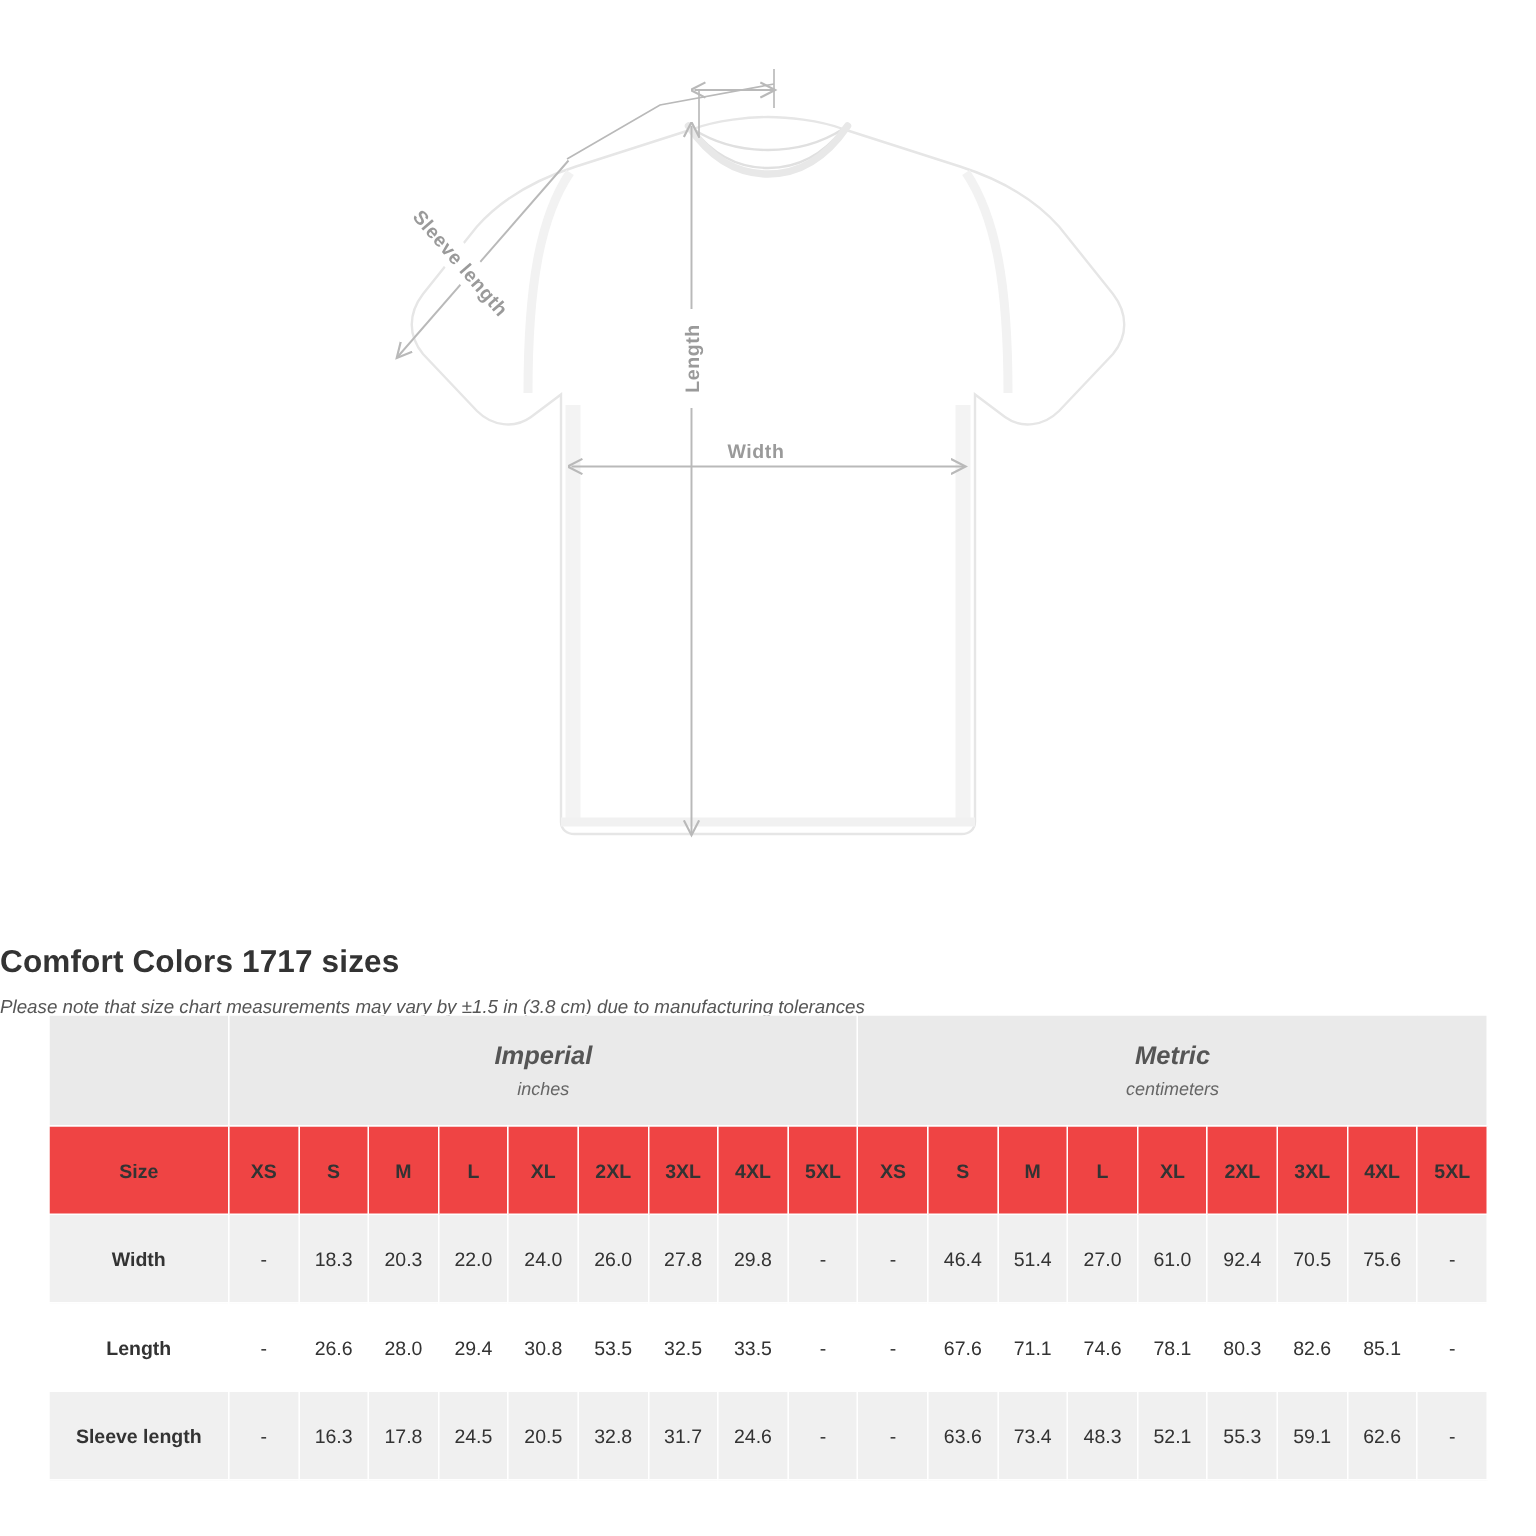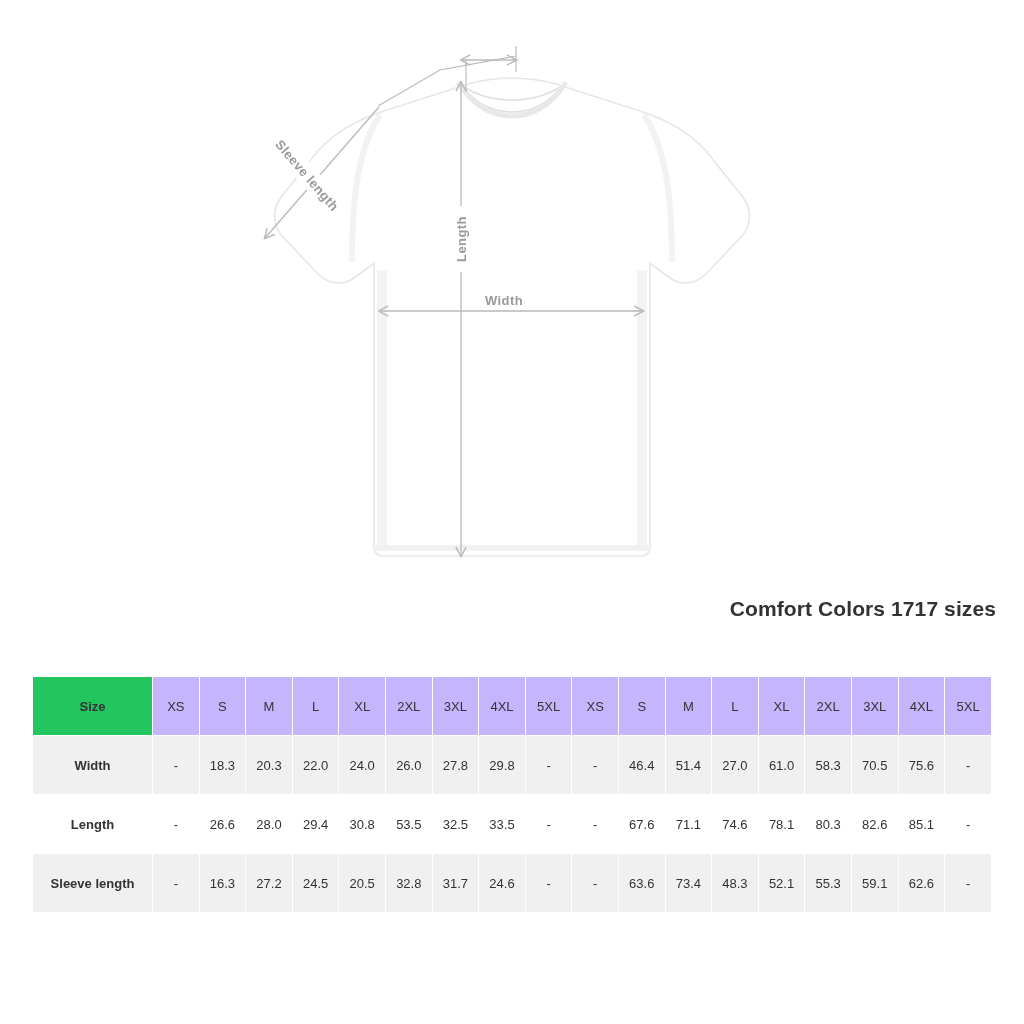"Comfort Colors 1717 sizes" #title-block { text-align: right -> left; top: 597px -> 630px }
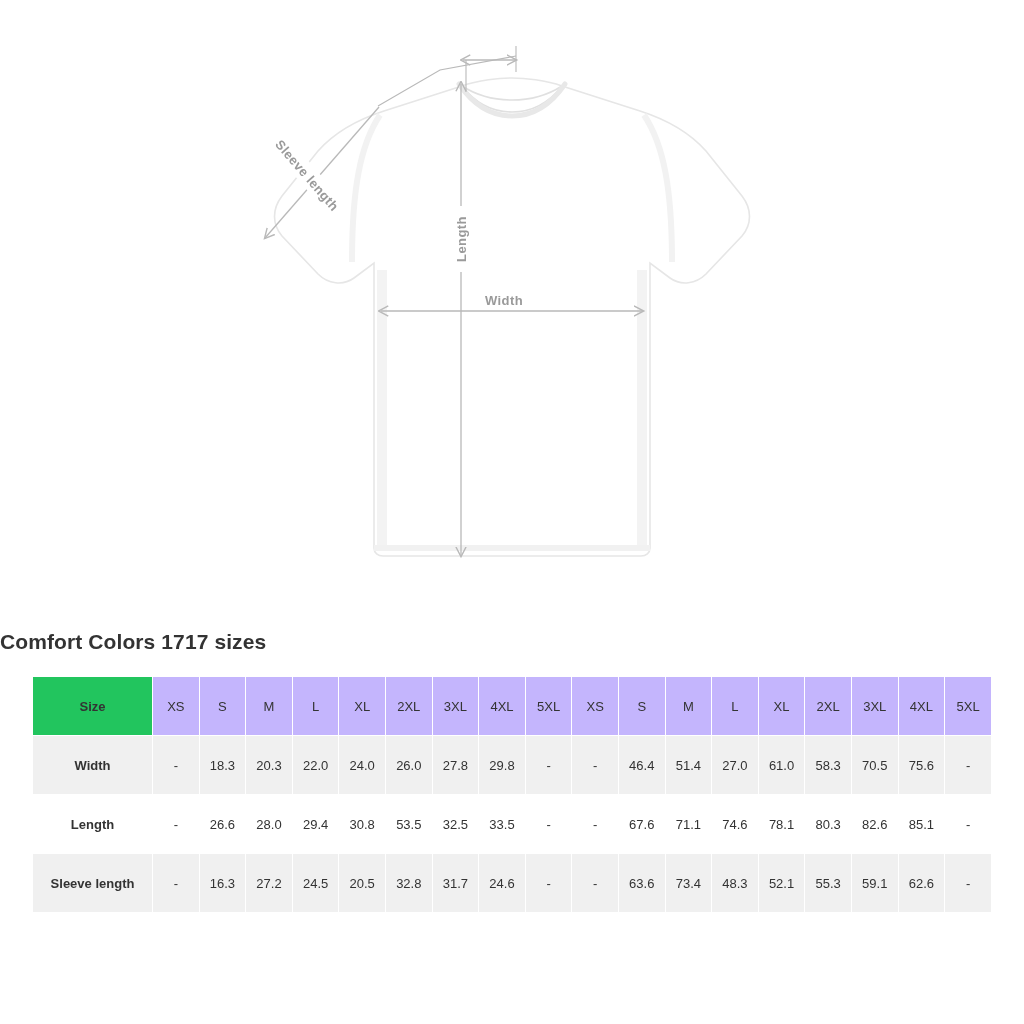"Please note that size chart" div { html: none -> <div>Please note that size chart measurements may vary by ±1.5 in (3.8 cm) due to manufacturing tolerances</div> }
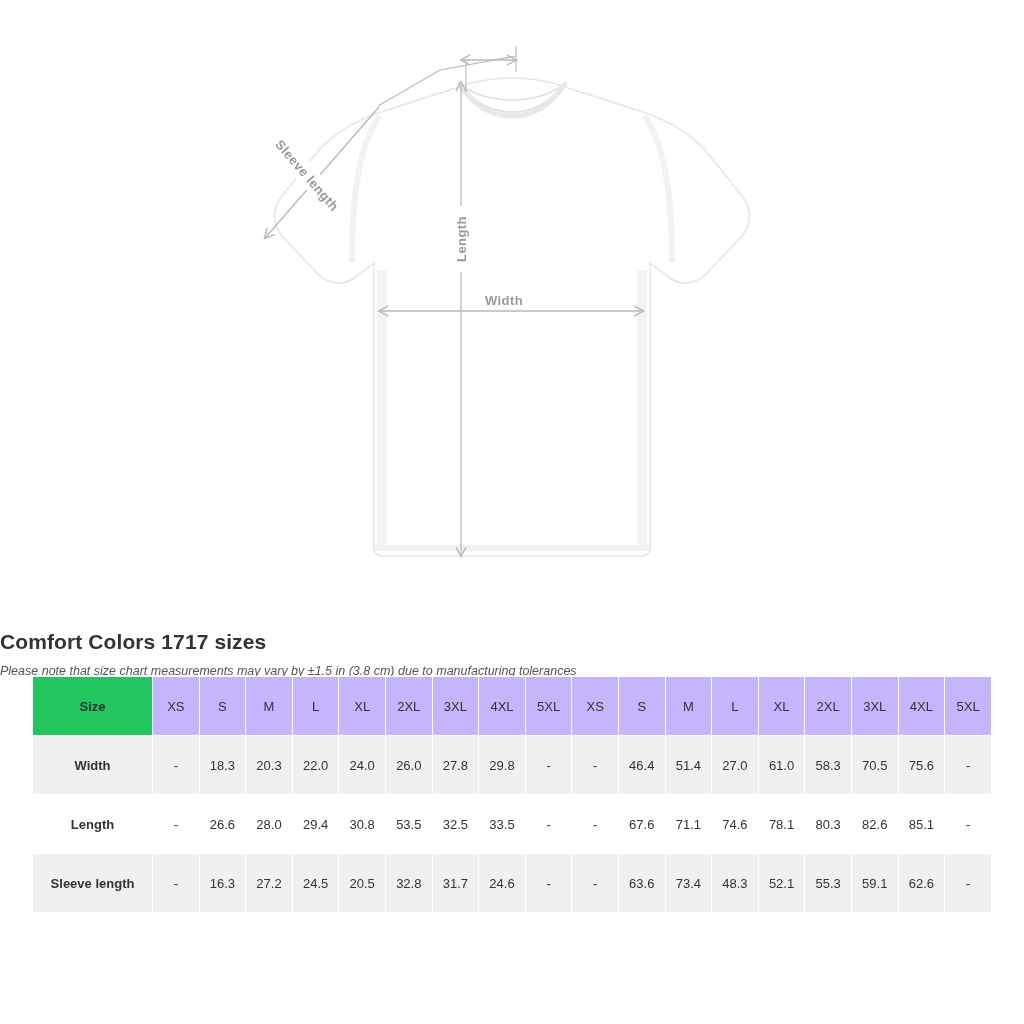"Imperial" tr { html: none -> <tr> <td></td> <td> <div>Imperial</div> <div>inches</div> </td> <td> <div>Metric</div> <div>centimeters</div> </td> </tr> }
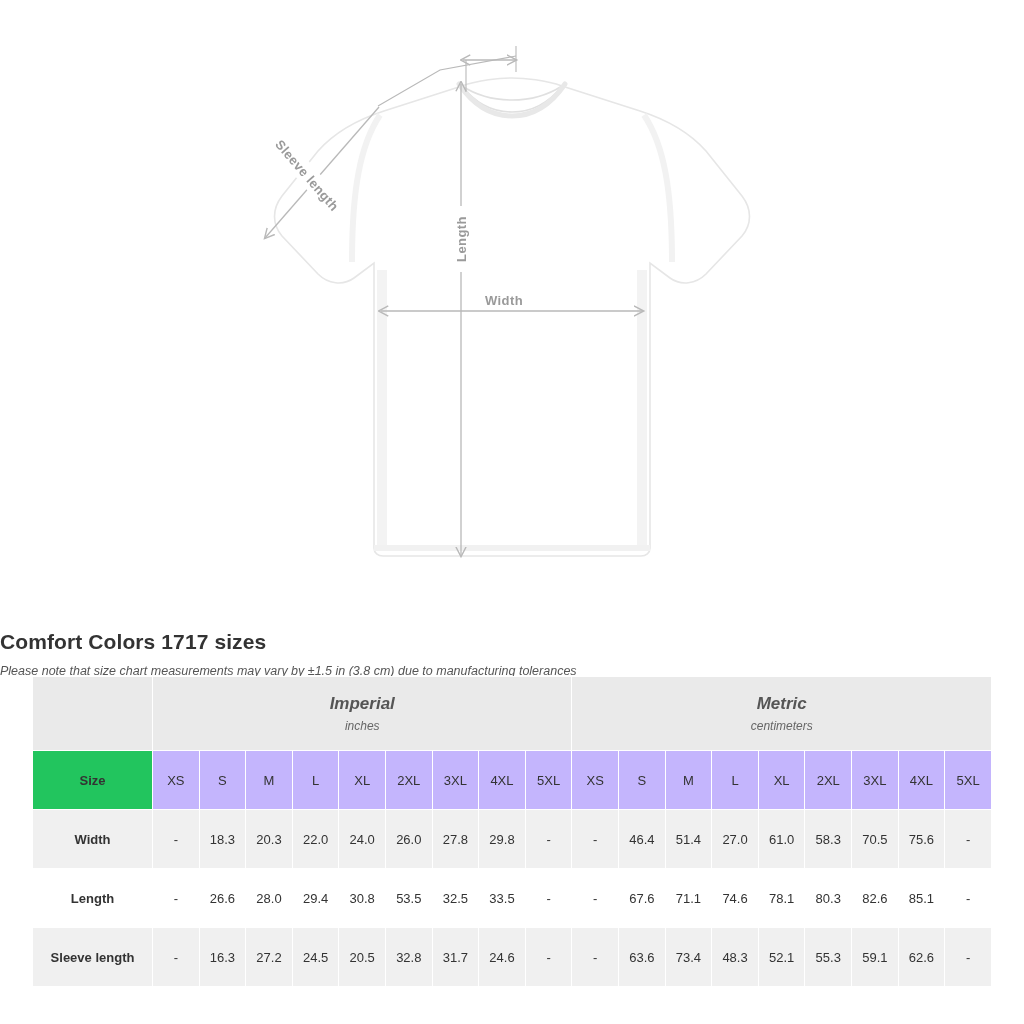"Size" .hdr-row td.row-title-cell { background: #22c55e -> #ef4444 }
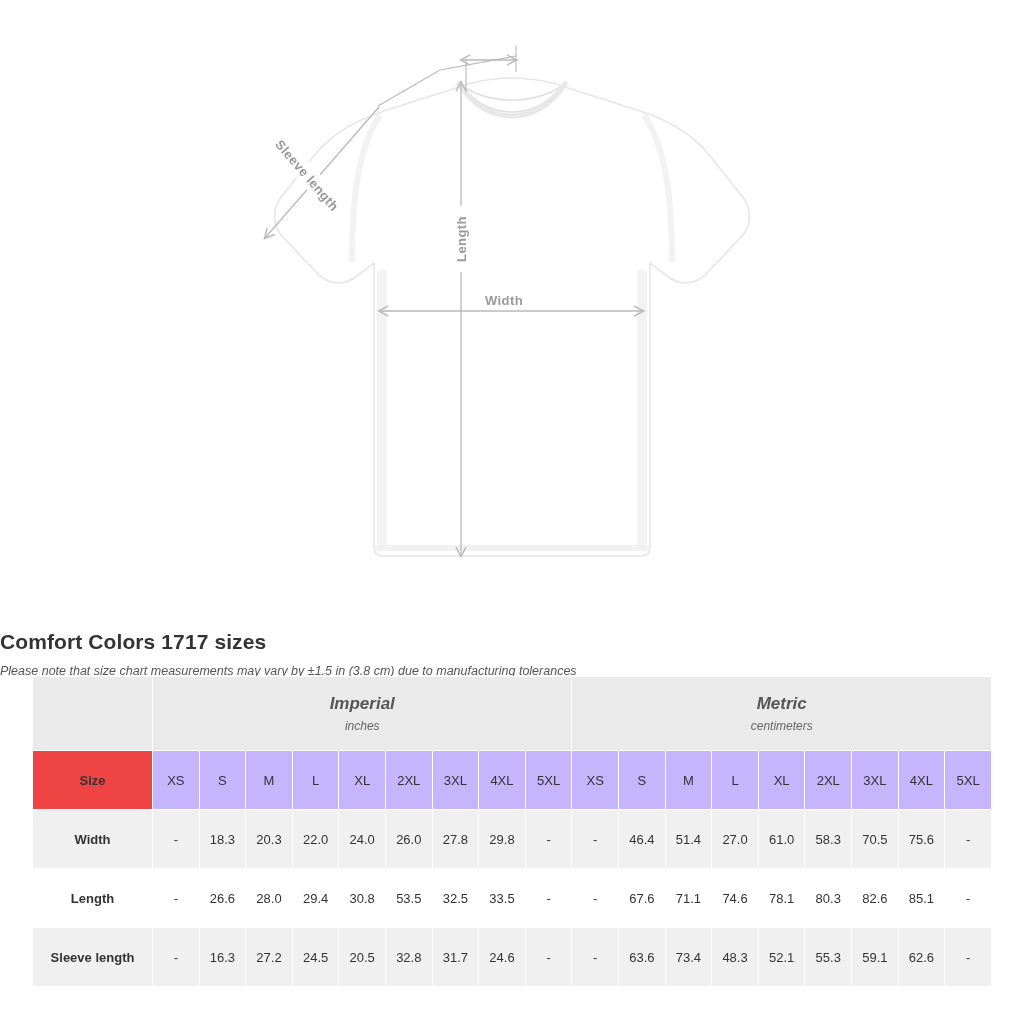"XS" .hdr-row td { background: #c4b5fd -> #ef4444; font-weight: normal -> bold }
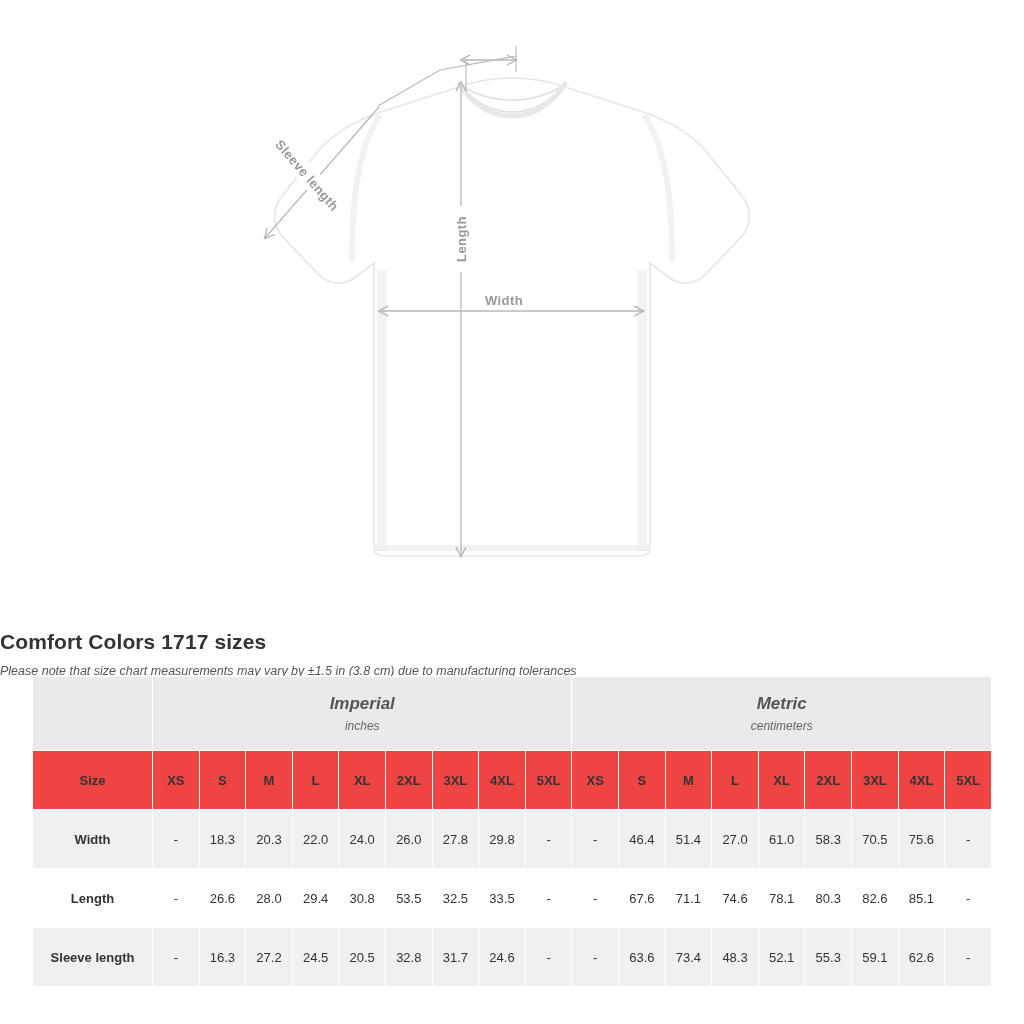"58.3" td { text: 58.3 -> 92.4 }
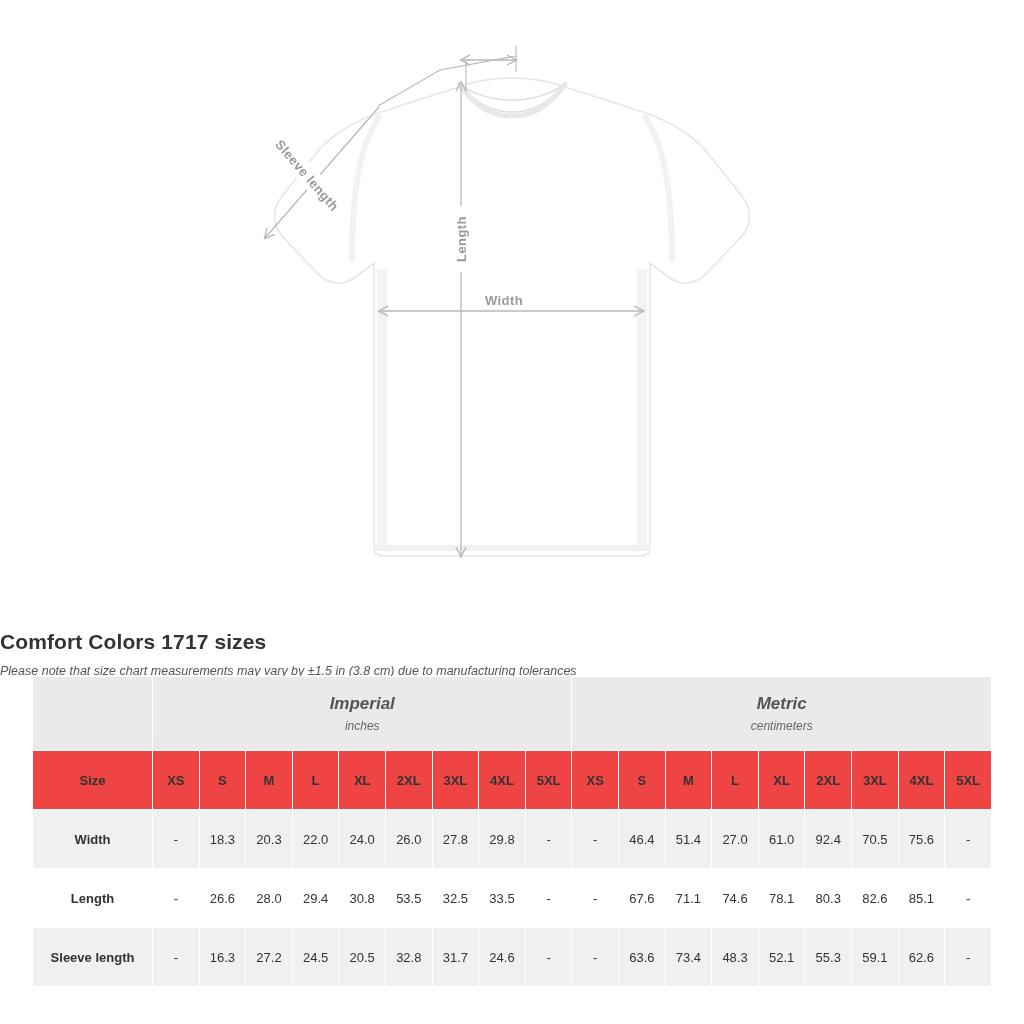"27.2" td { text: 27.2 -> 17.8 }
